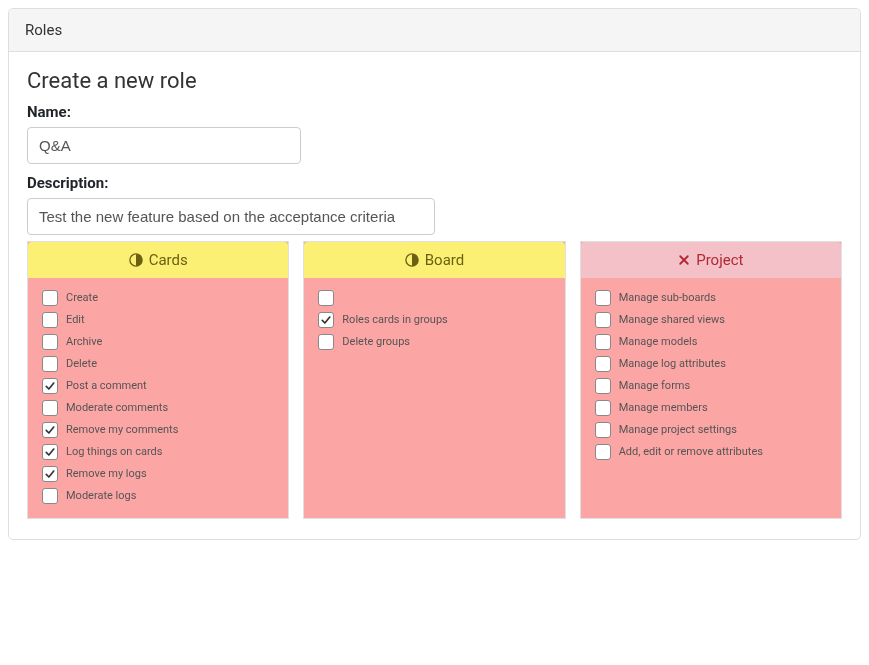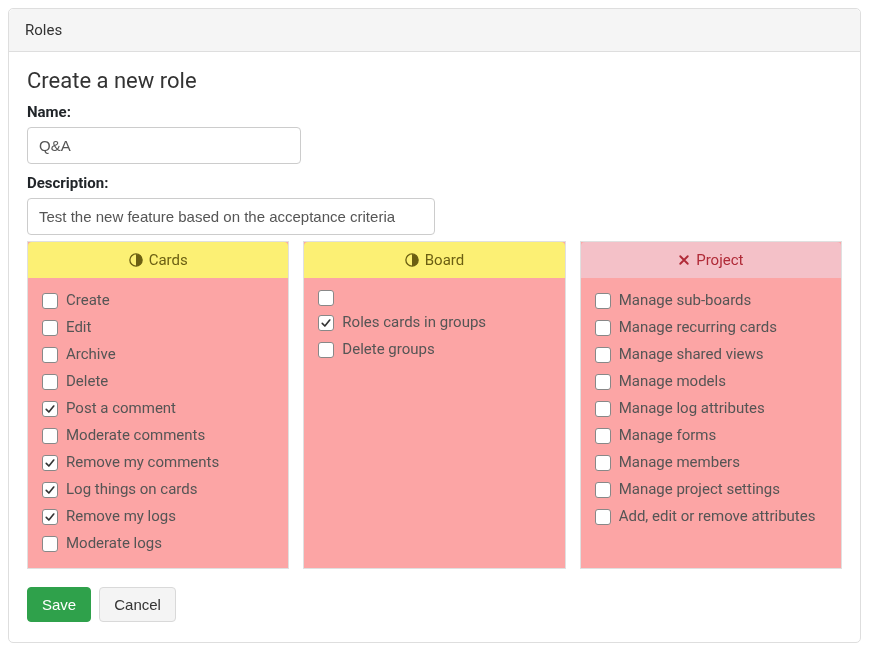"Create" .perm-item { font-size: 15px -> 11px }
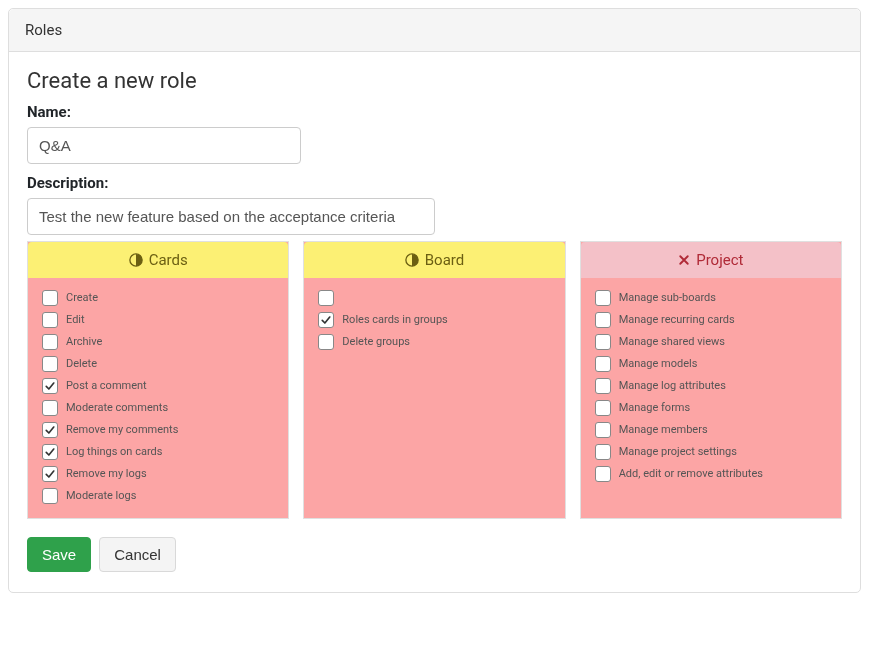"Manage recurring cards" label.perm-item { html: <label> <span></span> <span>Manage recurring cards</span> </label> -> none }
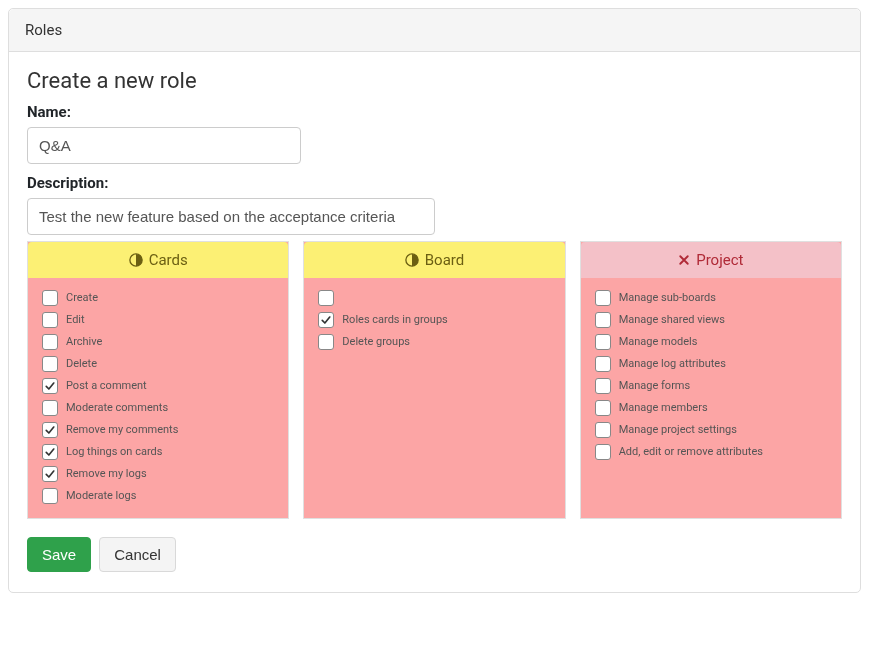"Save" div.actions { html: <div> <button>Save</button> <button>Cancel</button> </div> -> none }
